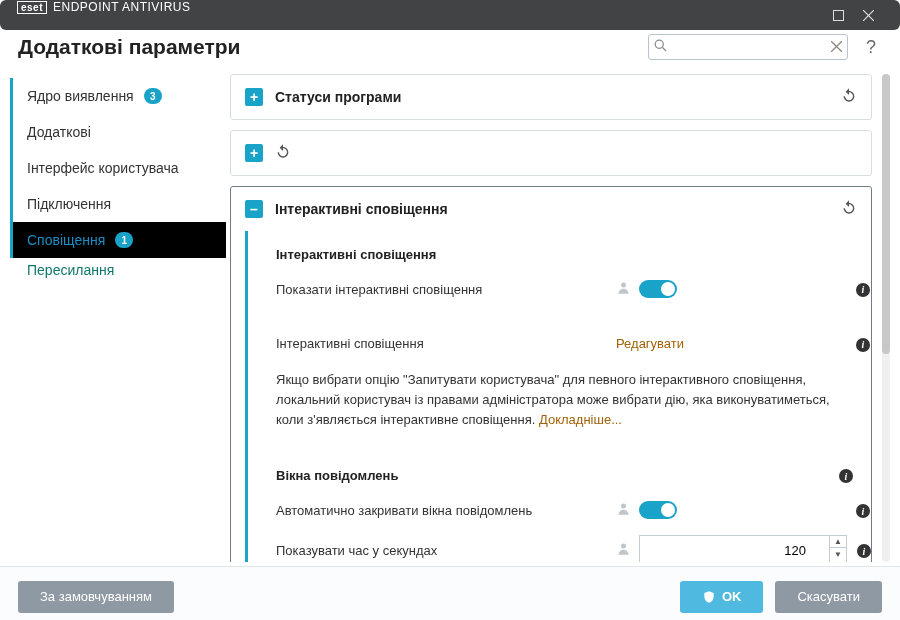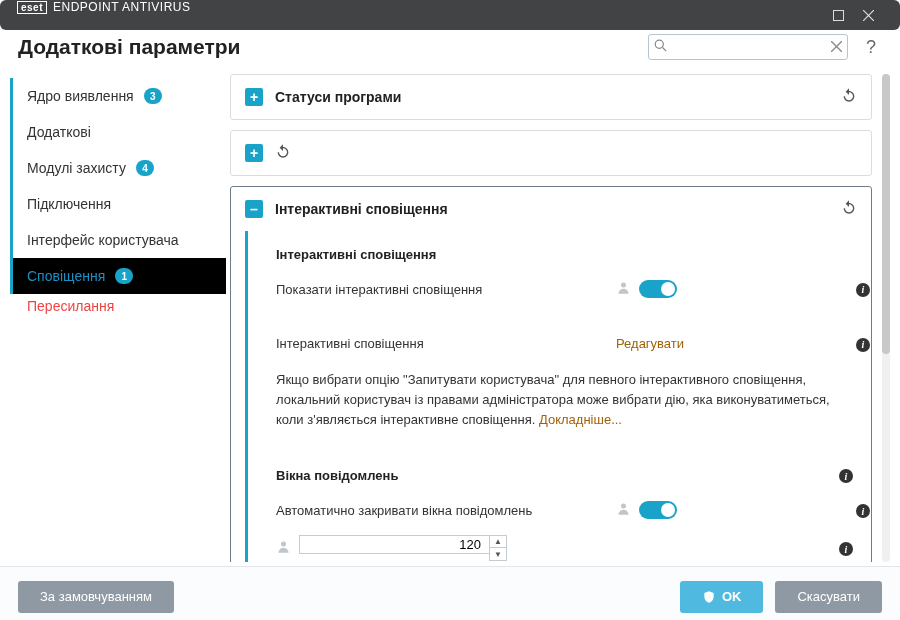"Модулі захисту" div.item { html: <div> <span>Модулі захисту</span> <span>4</span> </div> -> none }
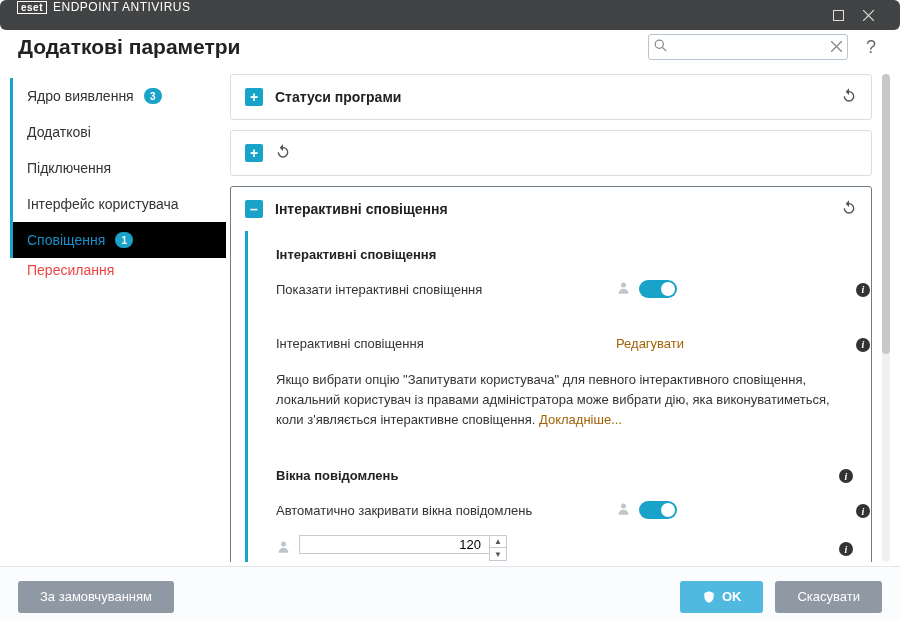"Підключення" div.item { order: before "Інтерфейс користувача" -> after "Інтерфейс користувача" }
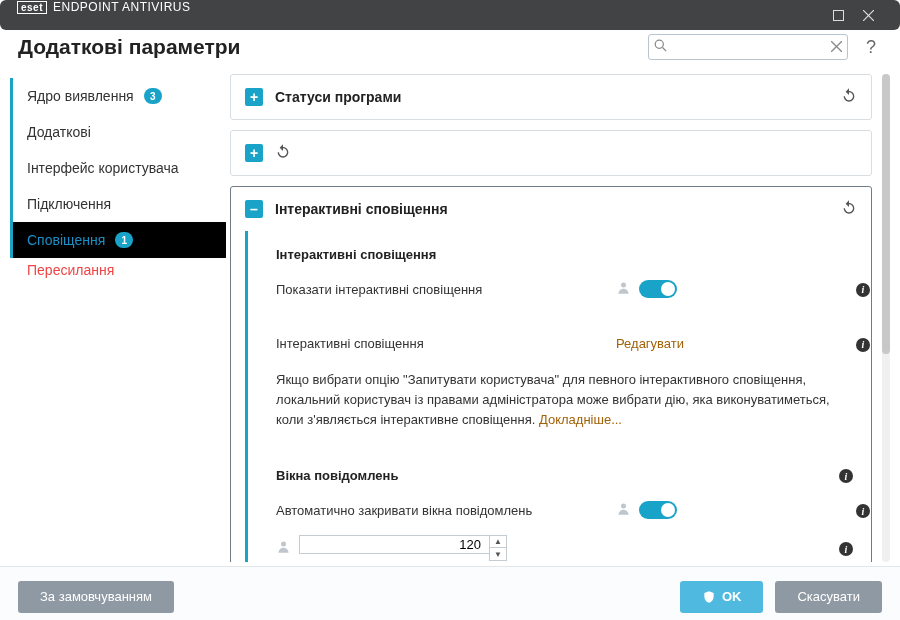"Пересилання" .sidebar .item.sub { color: #ef4444 -> #0f766e }
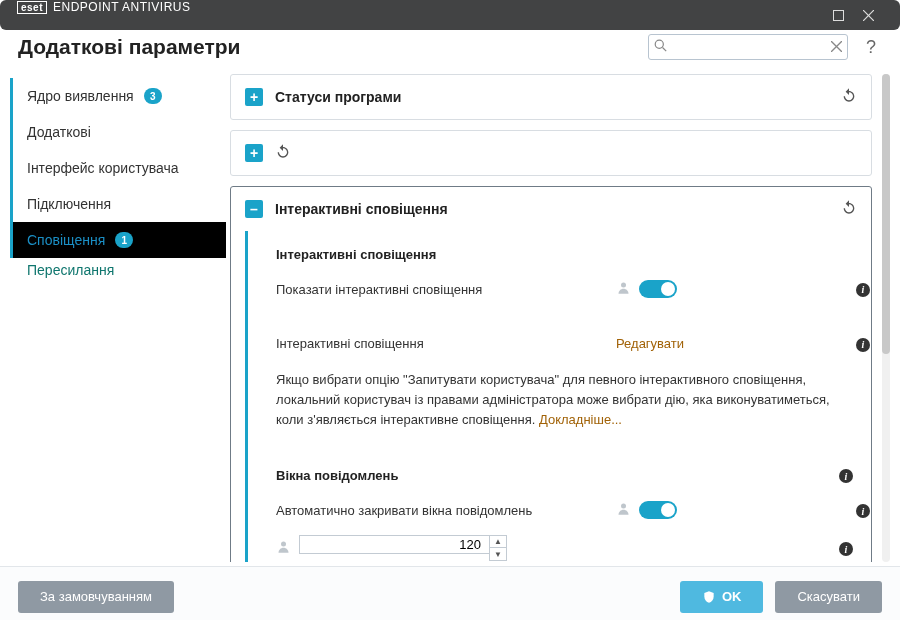"Показувати час у секундах" span.label { html: none -> <span>Показувати час у секундах</span> }
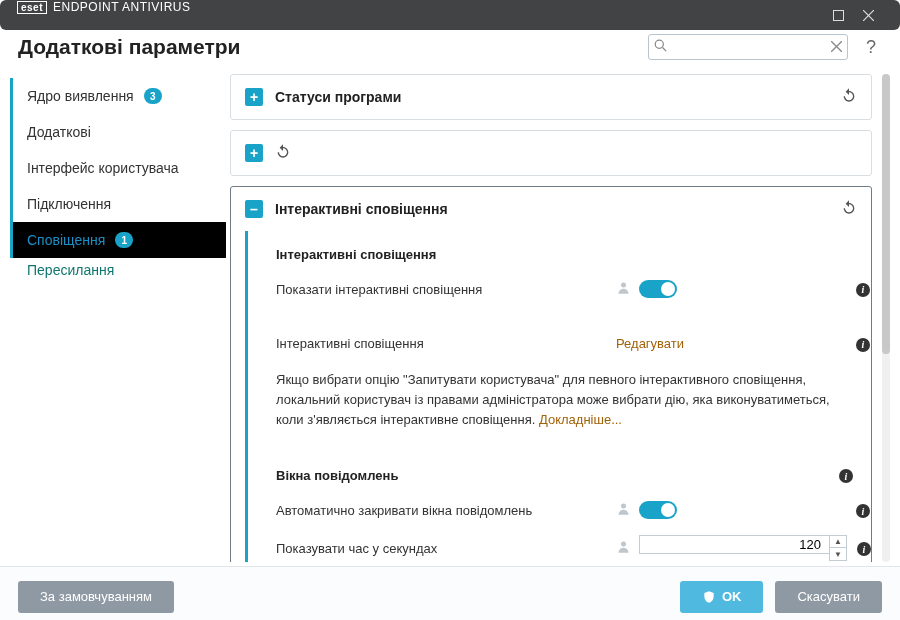"120" .spinner input { height: 19px -> 30px; padding: 0 8px -> 0 23px }
